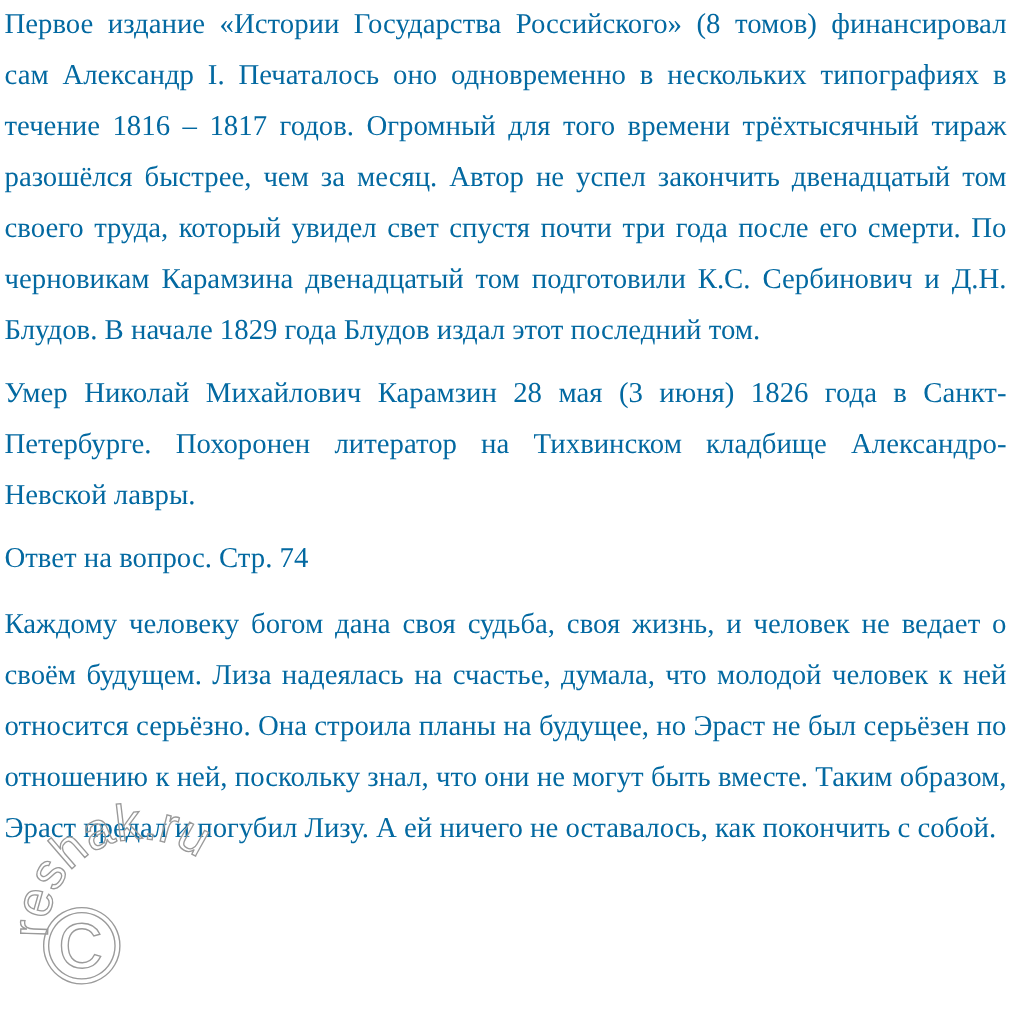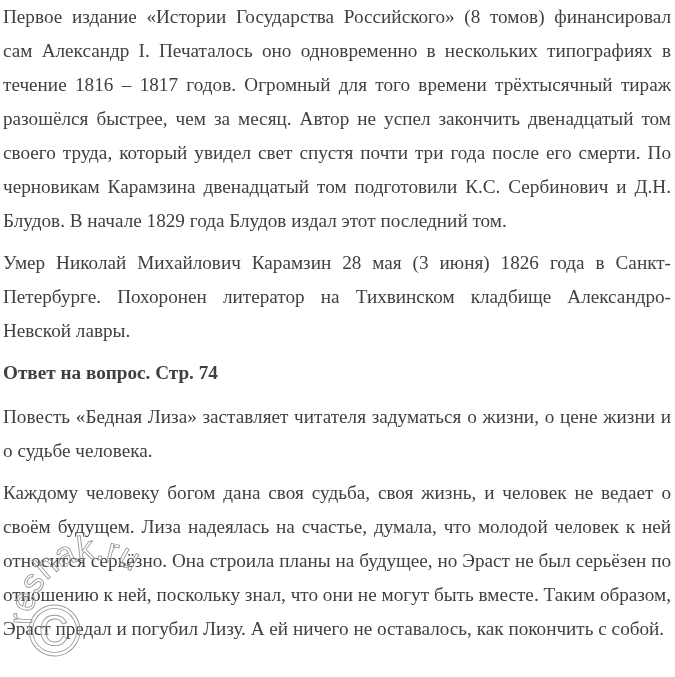"Первое издание «Истории Государства" .page { color: #404040 -> #0369a1 }
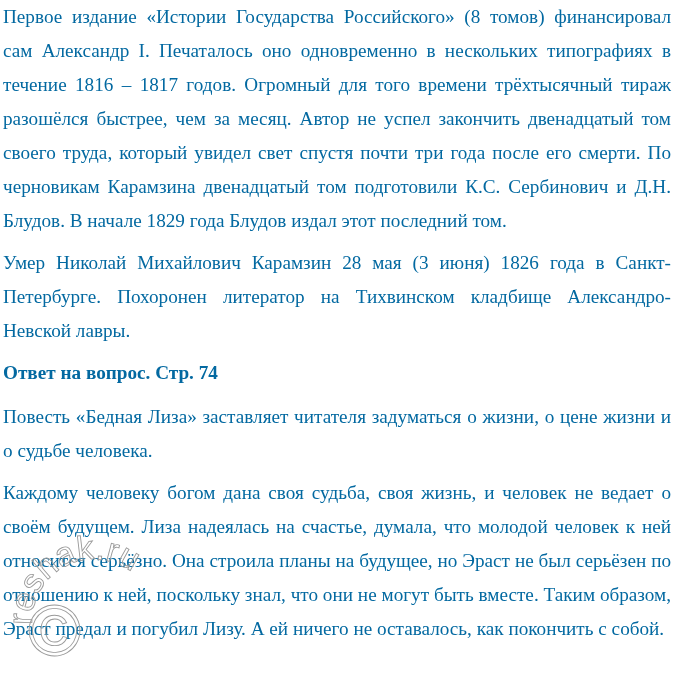"Ответ на вопрос. Стр. 74" .para.heading { font-weight: bold -> normal }
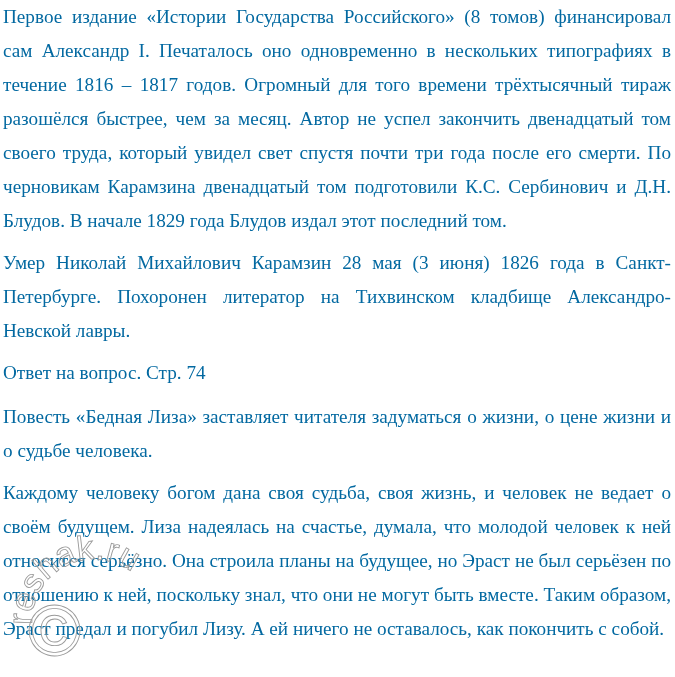"Повесть «Бедная Лиза» заставляет" p.para { html: <p>Повесть «Бедная Лиза» заставляет читателя задуматься о жизни, о цене жизни и о судьбе человека.</p> -> none }
